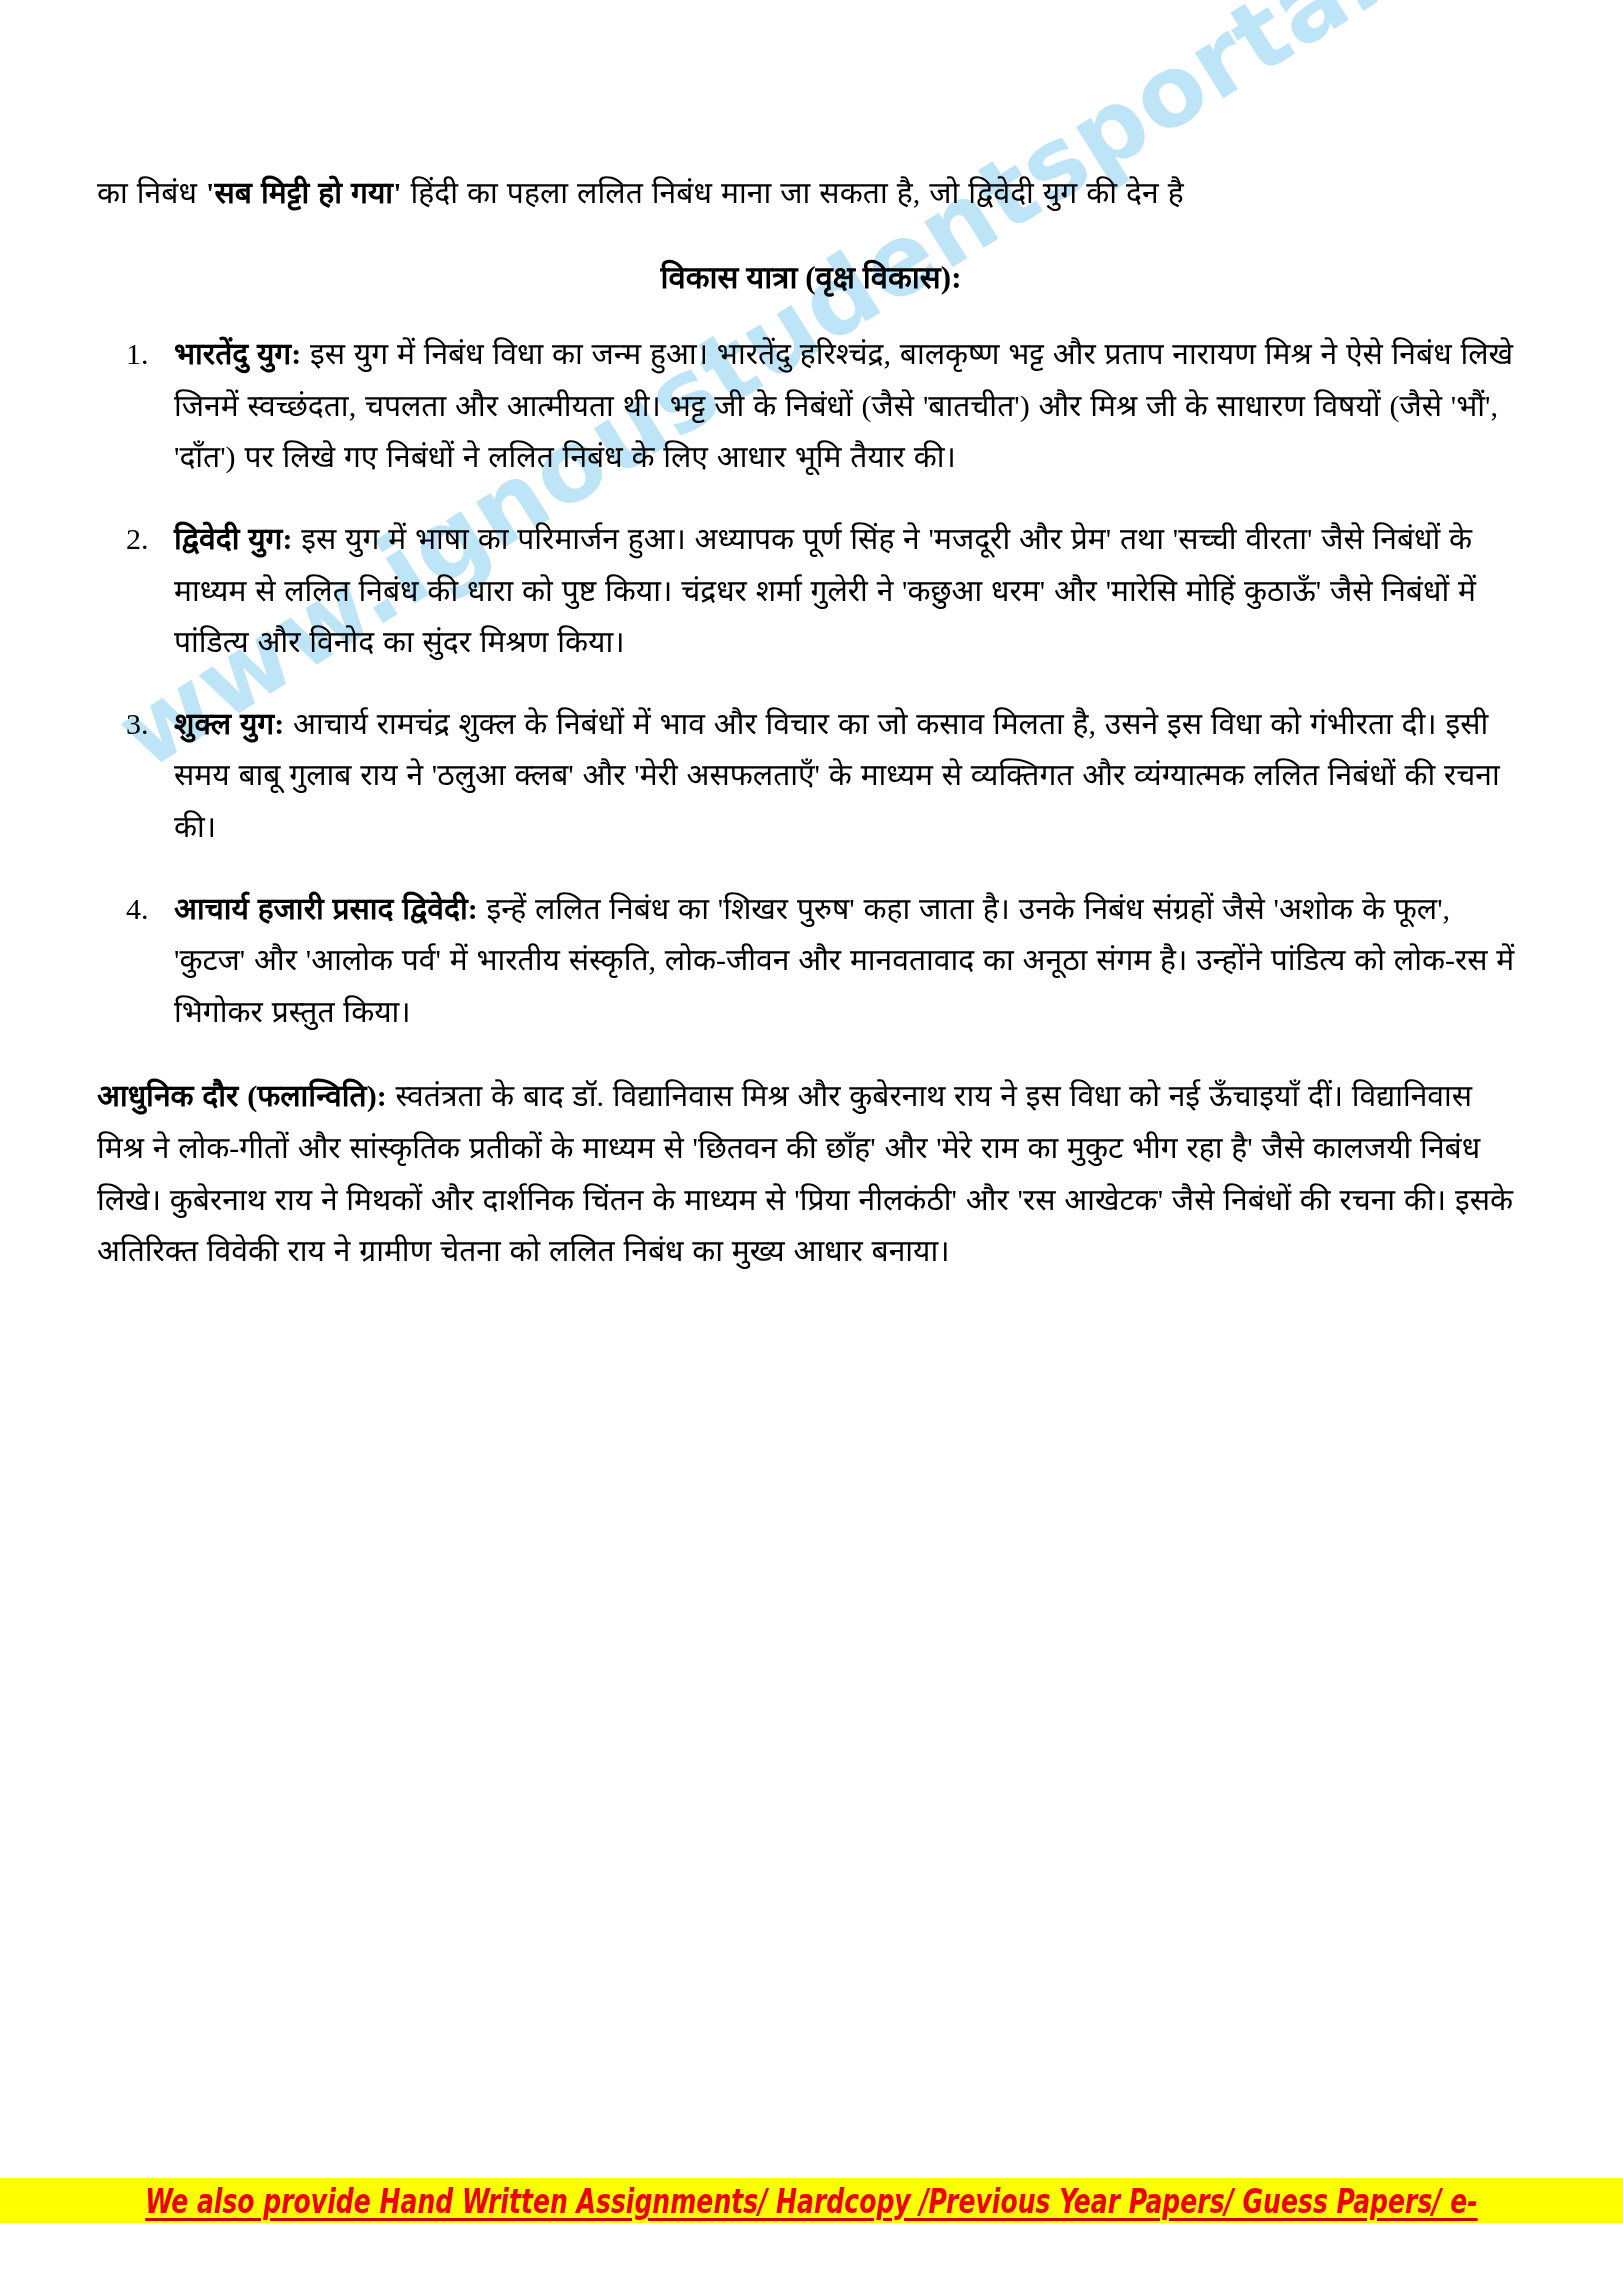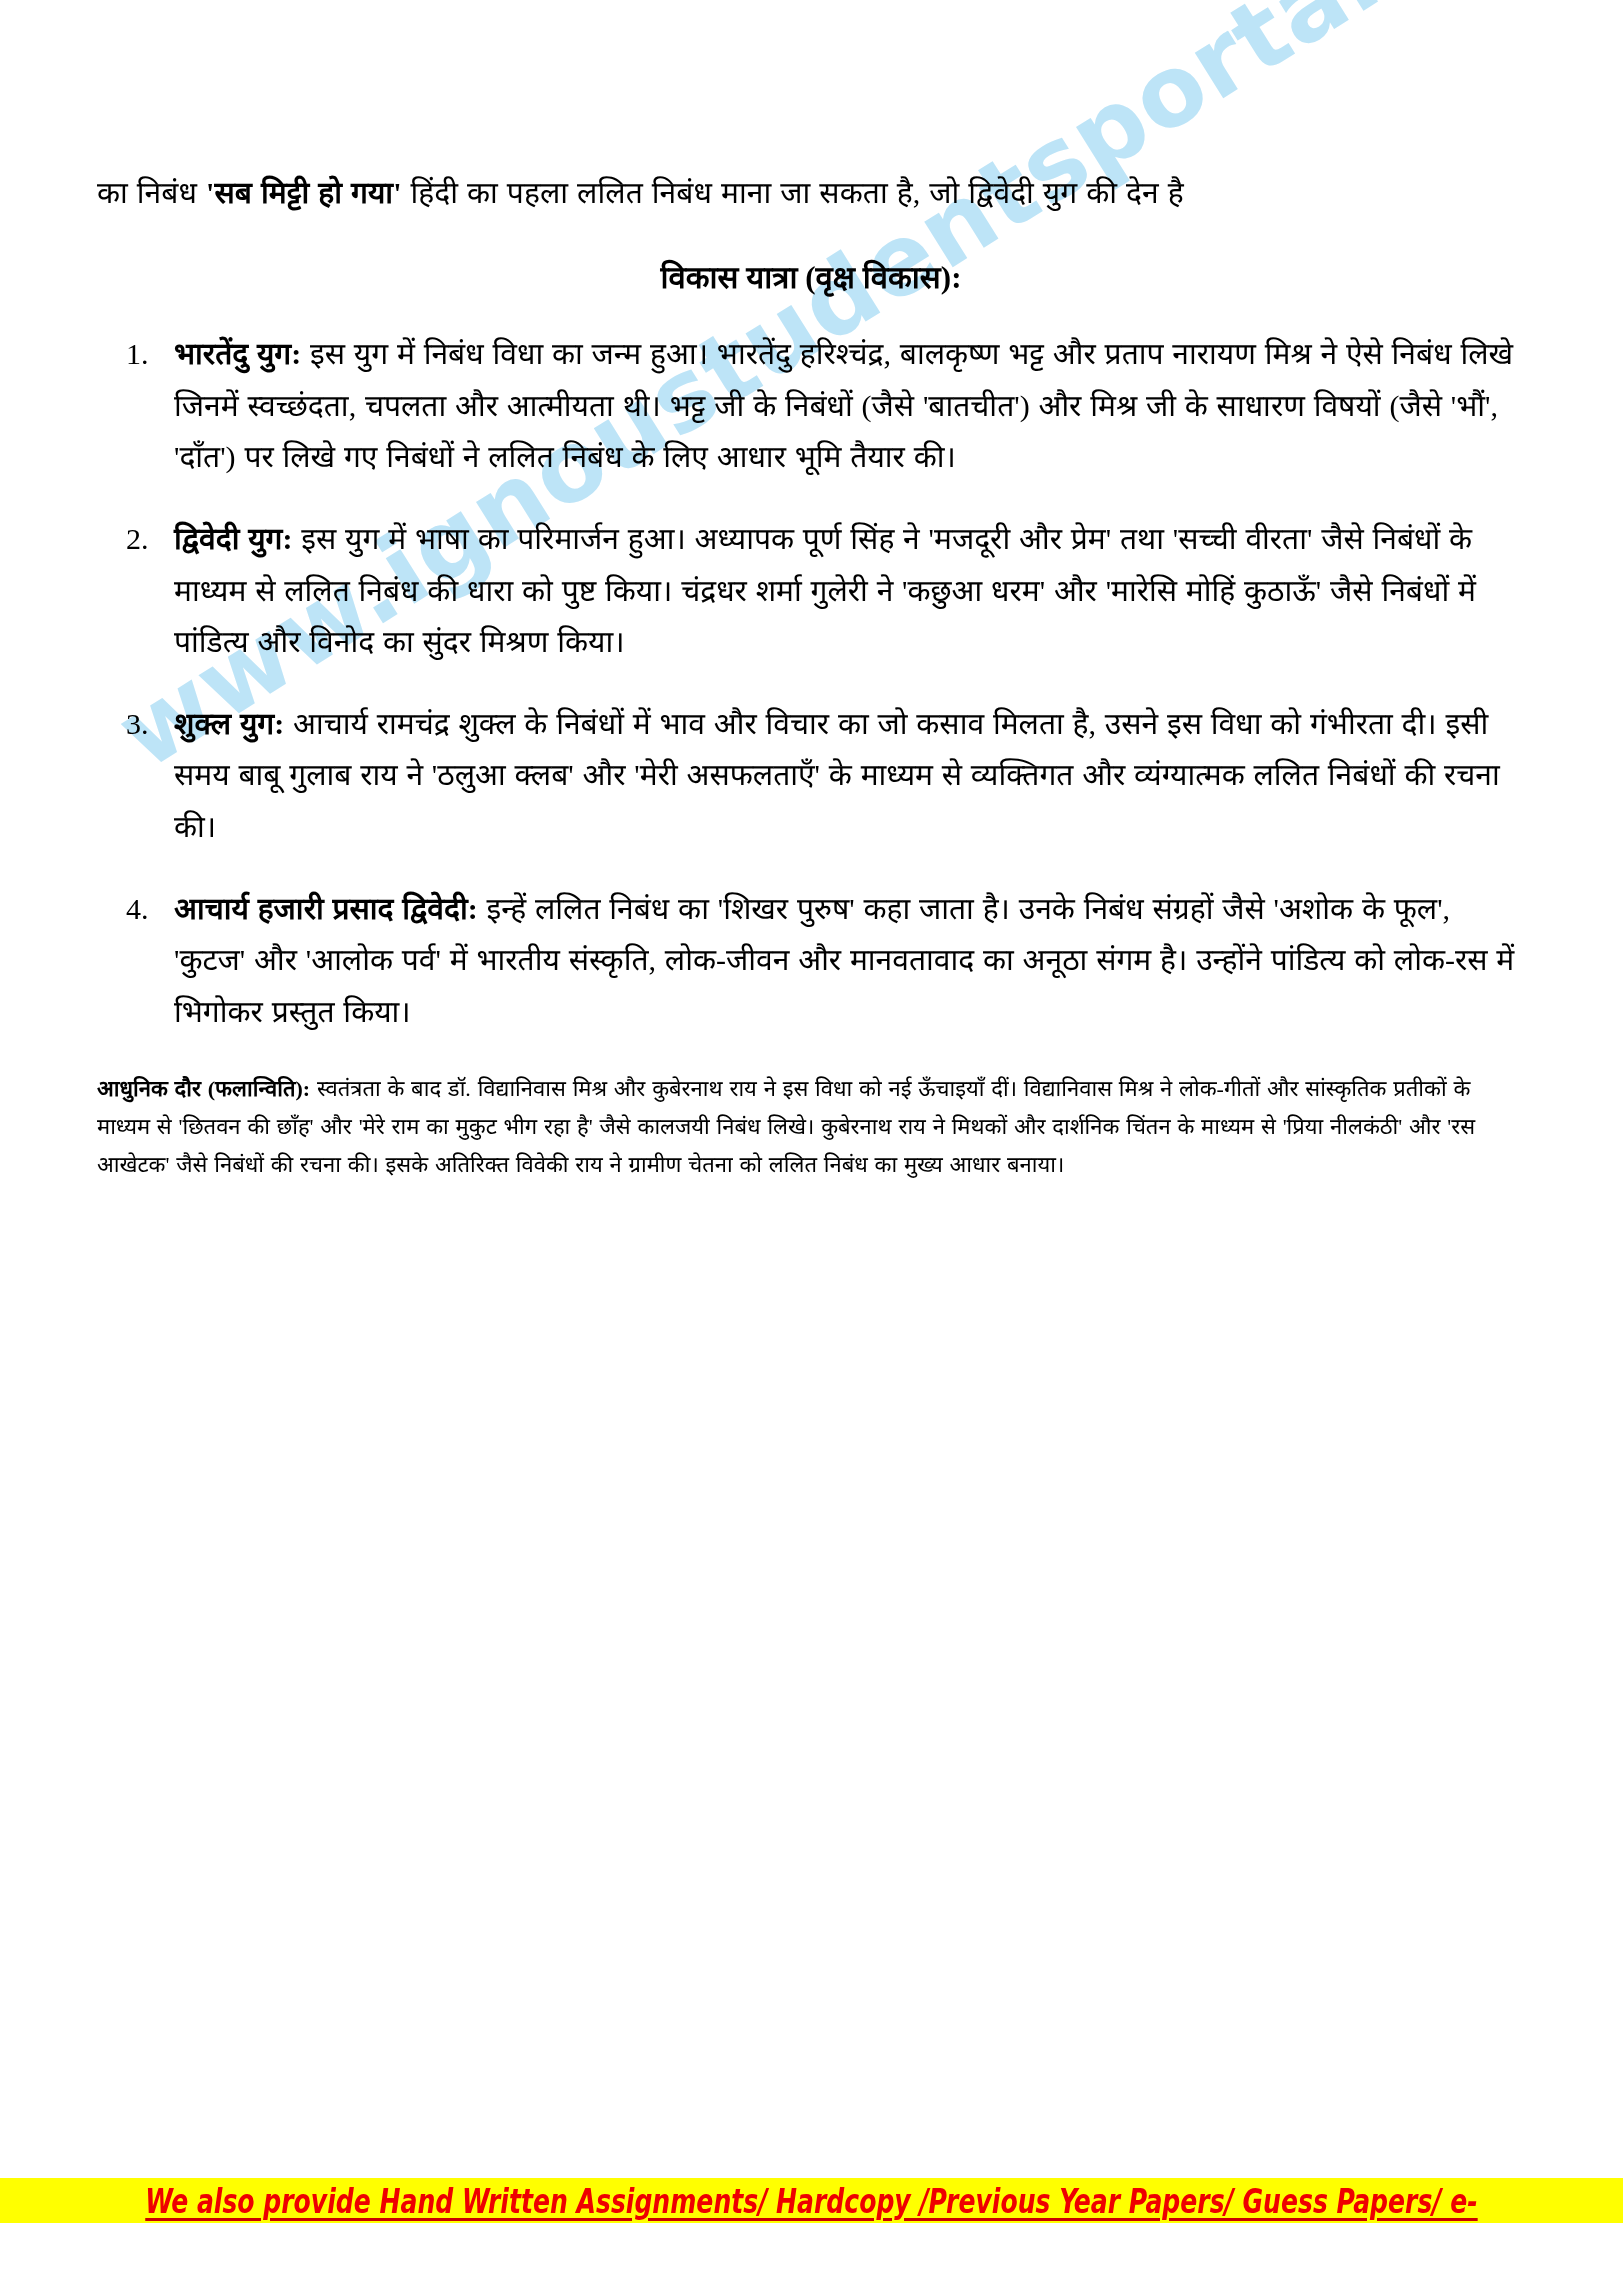"आधुनिक दौर (फलान्विति): स्वतंत्रता के" .final-para { font-size: 22px -> 30px }
